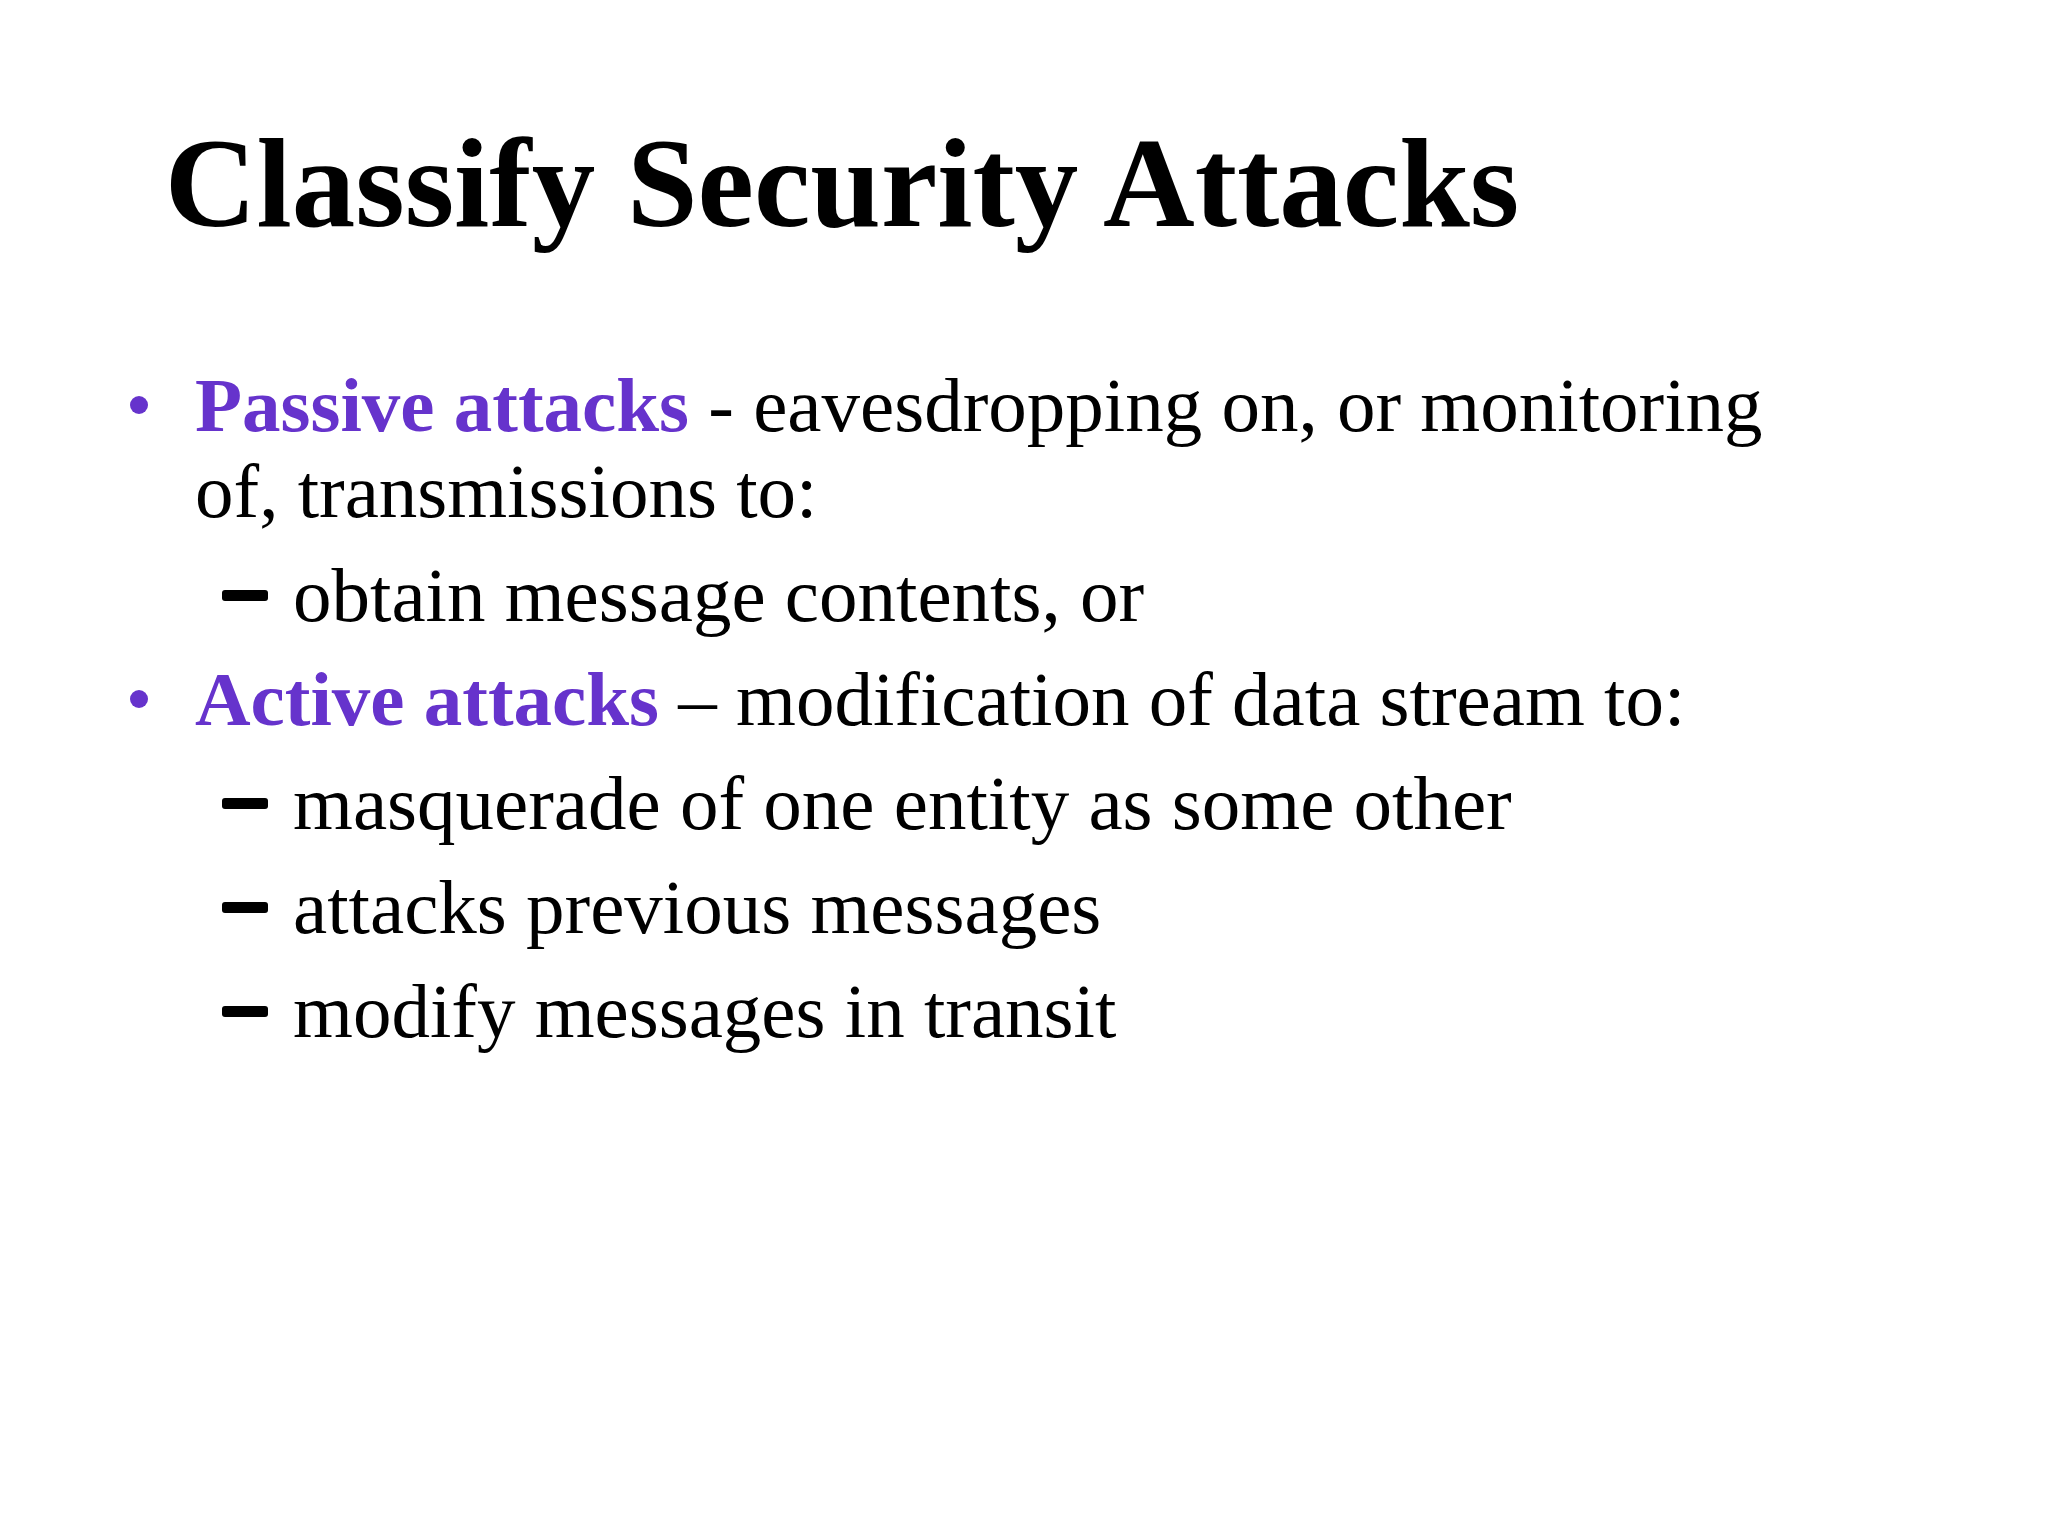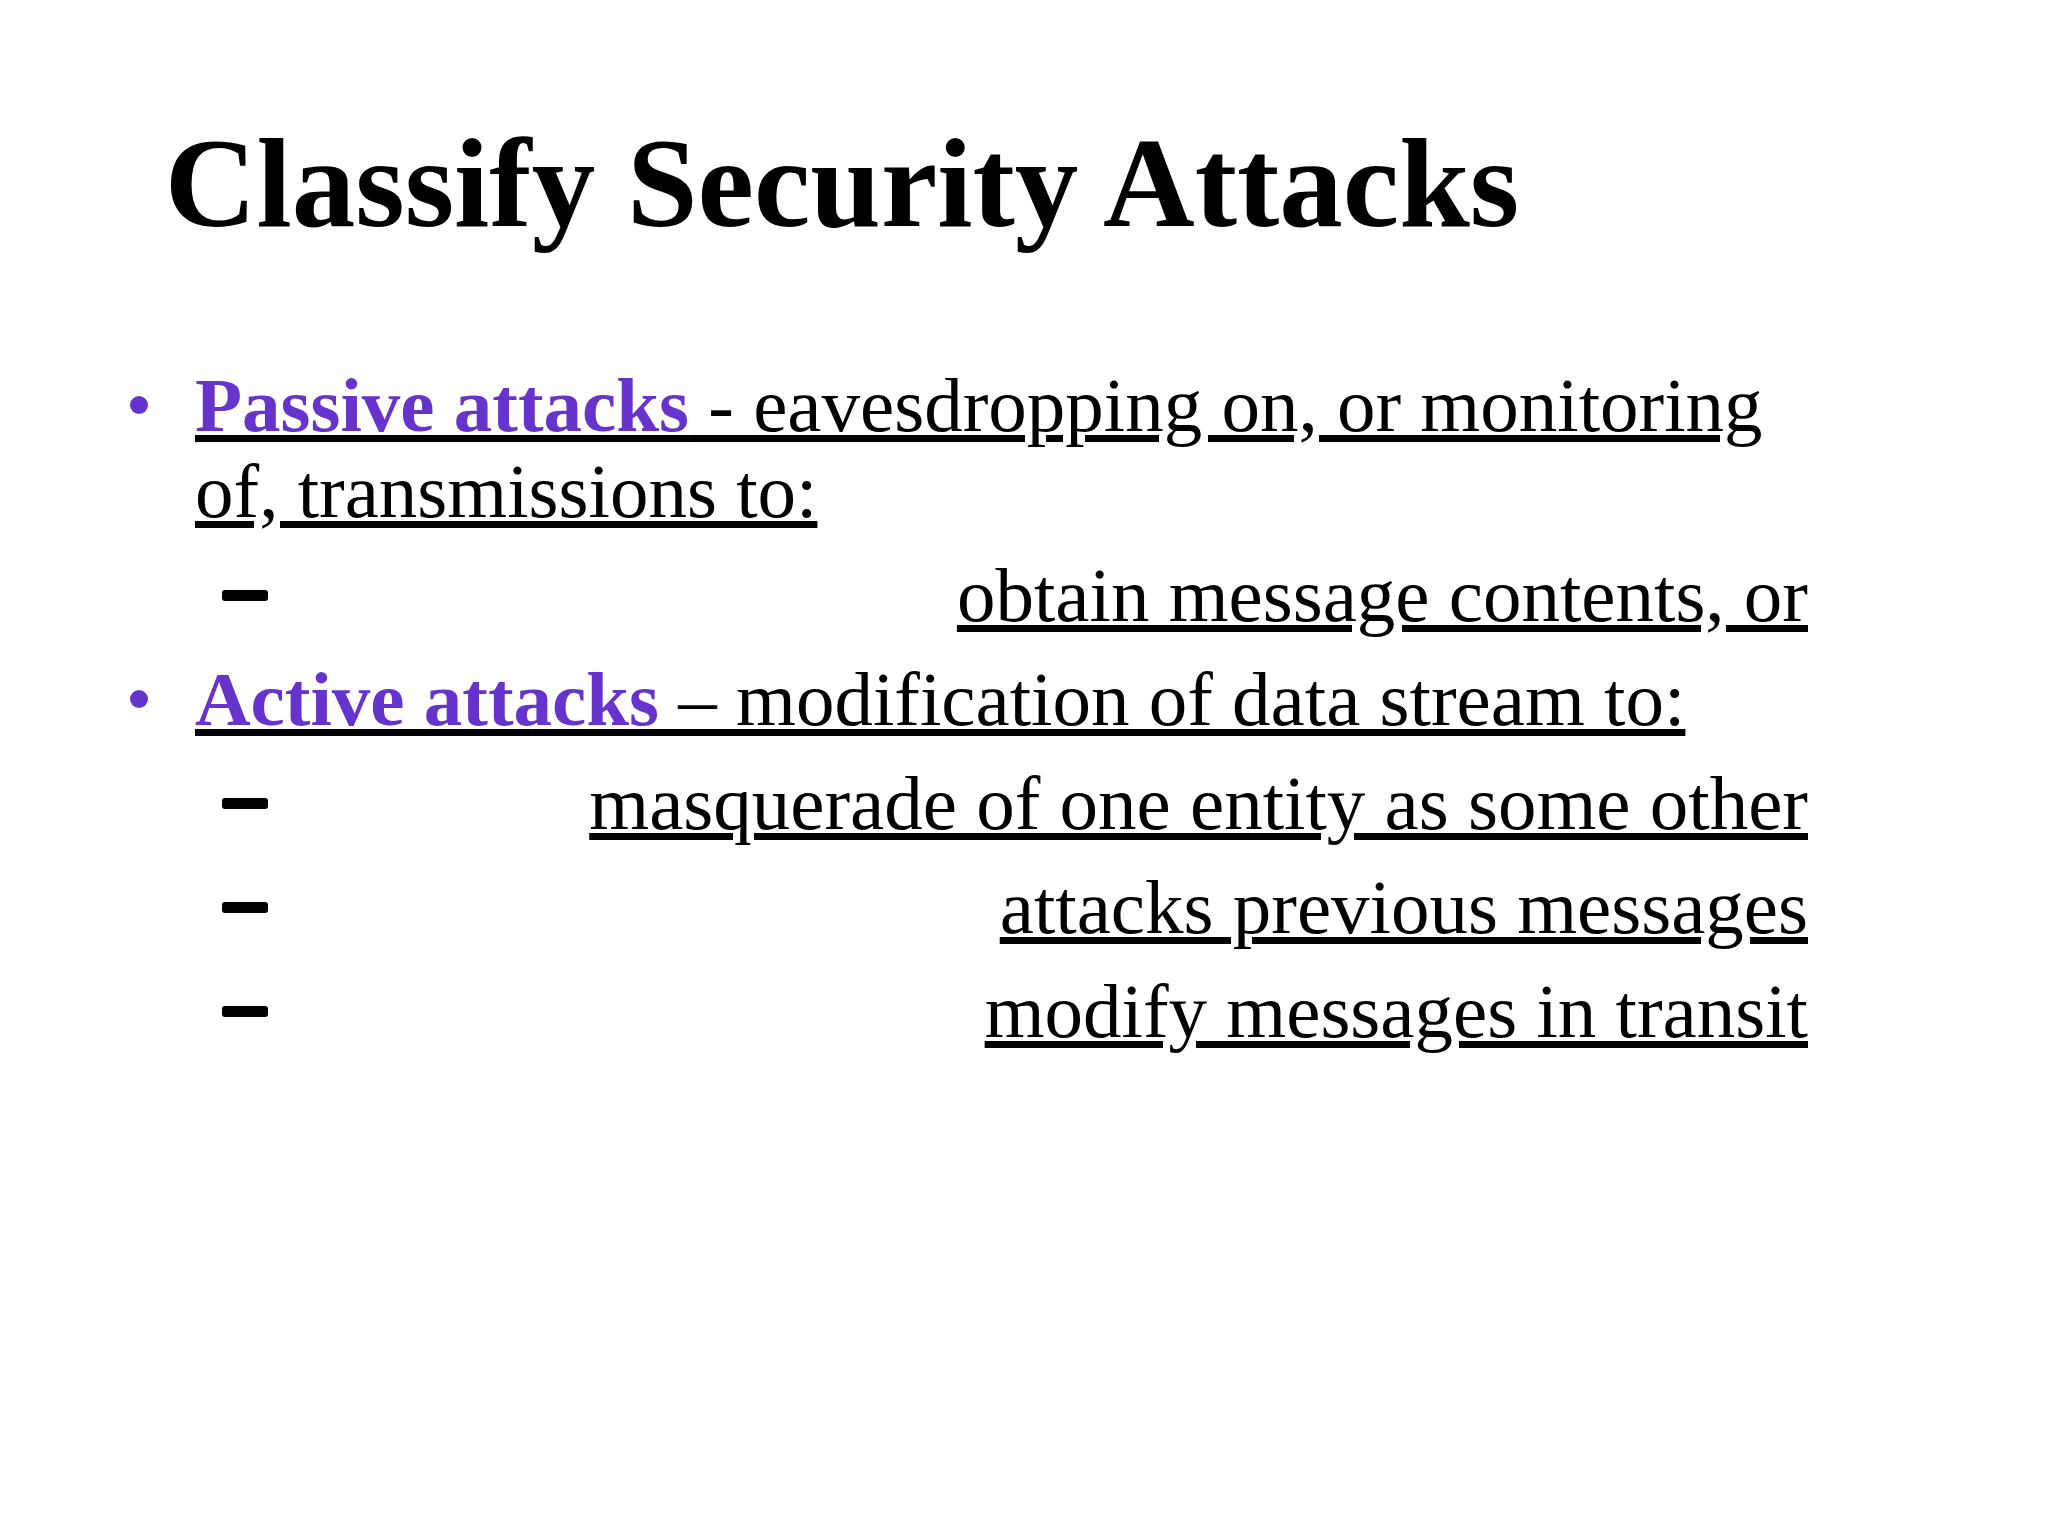"Passive attacks - eavesdropping on," .body { text-decoration: underline -> none }
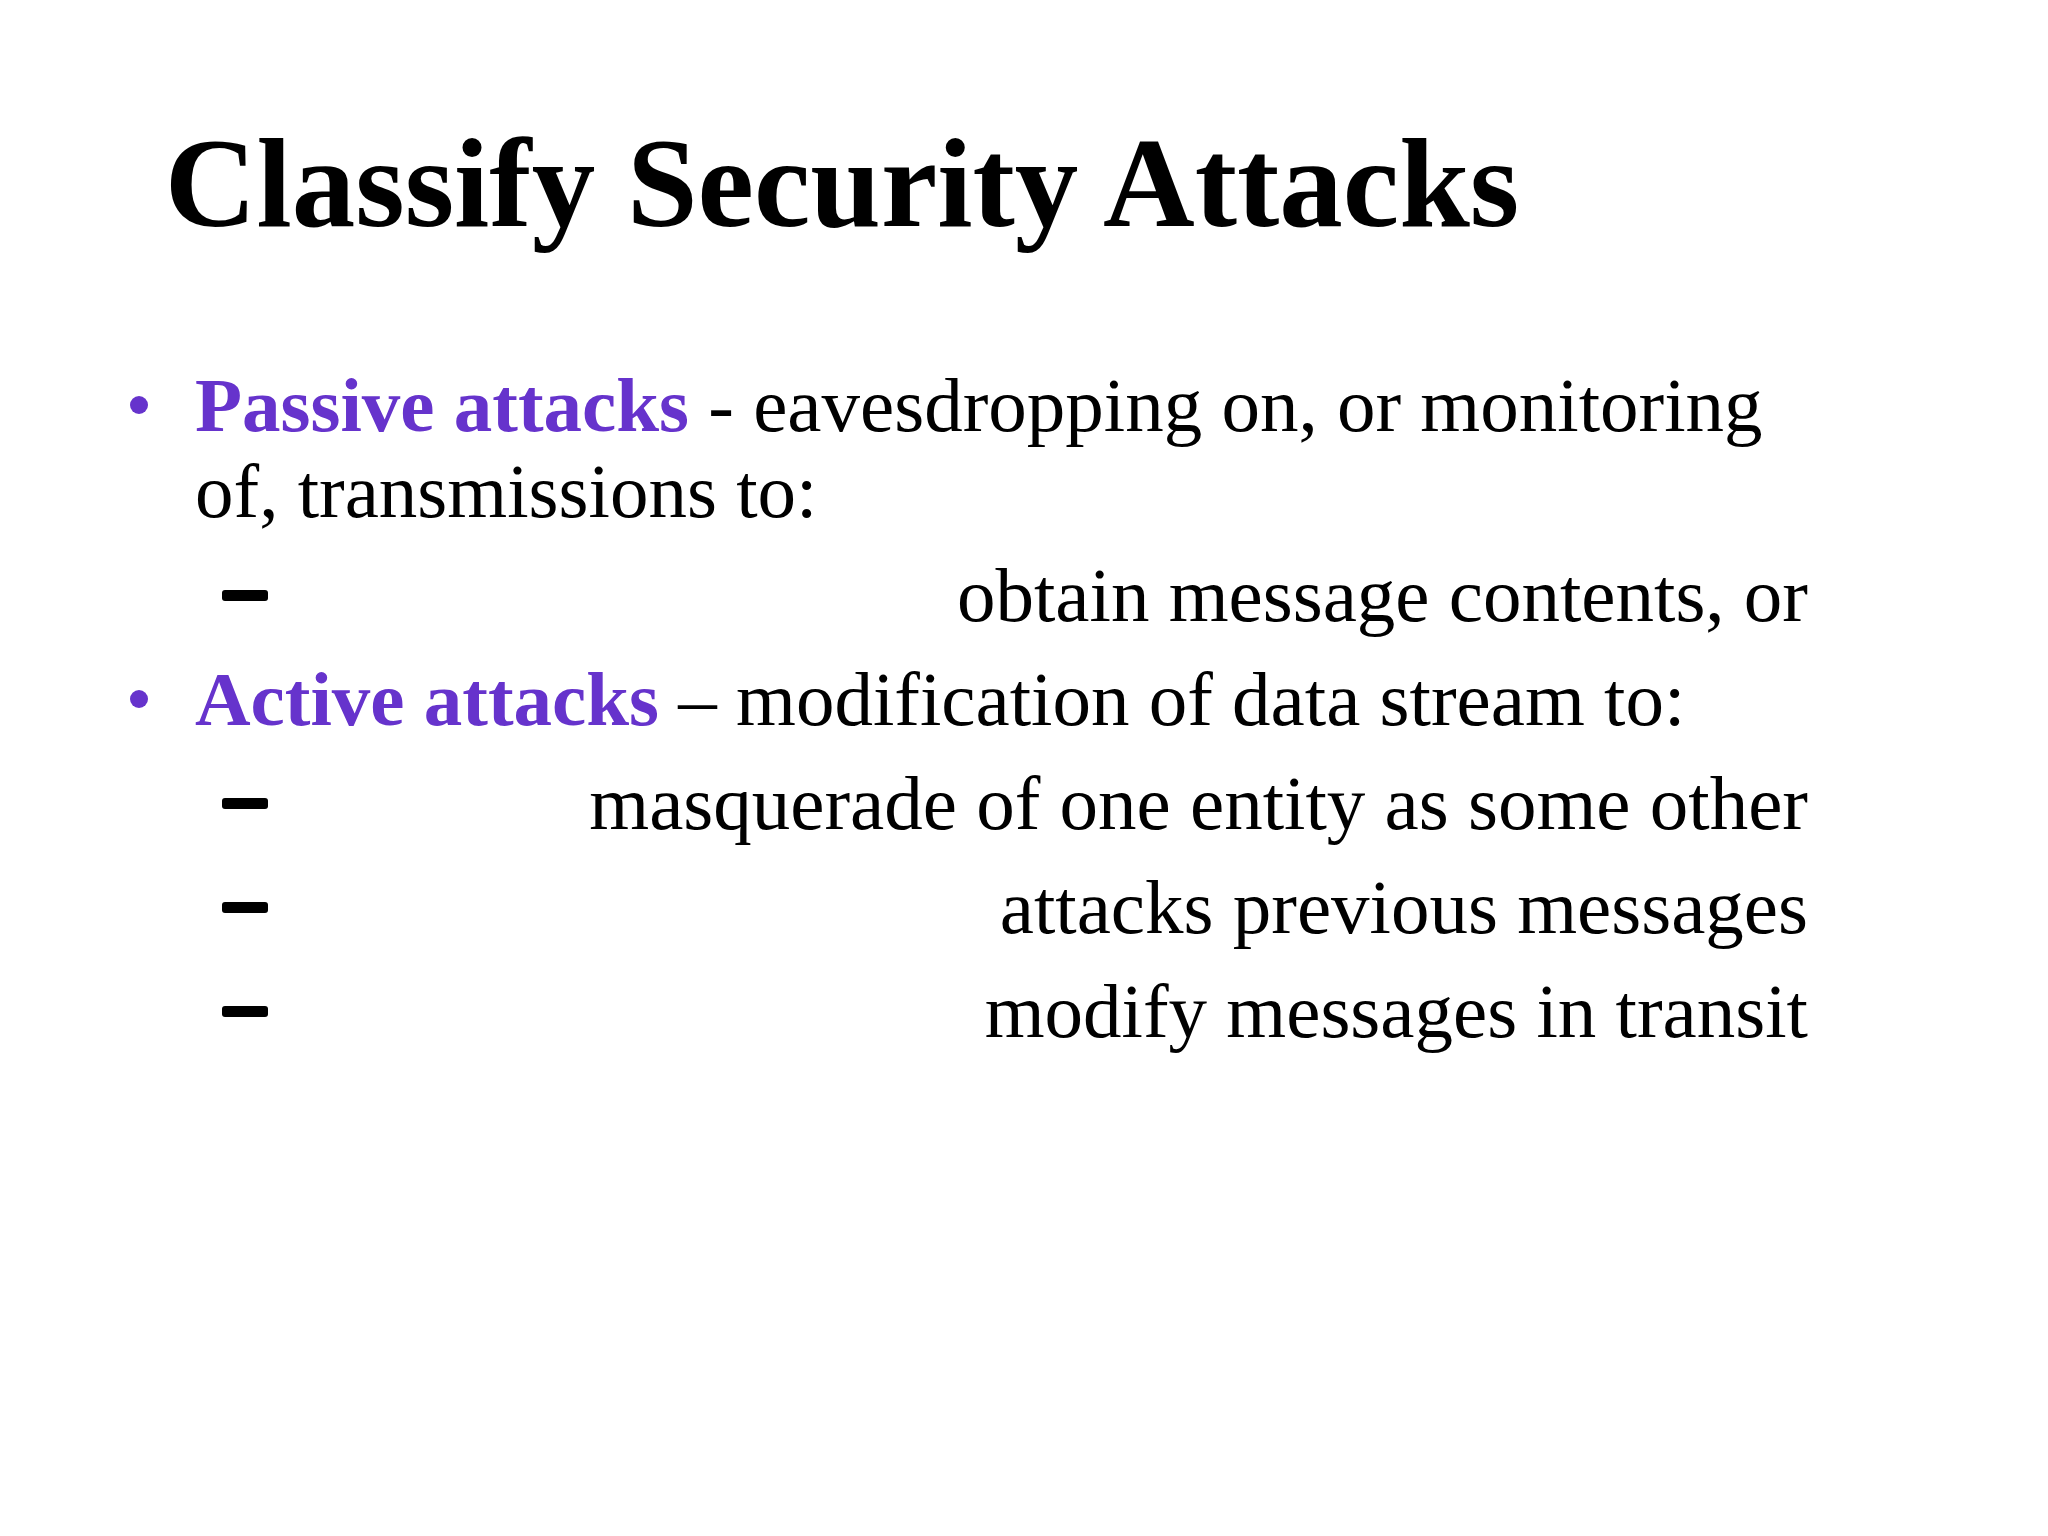"obtain message contents, or" .lvl2 { text-align: right -> none }
